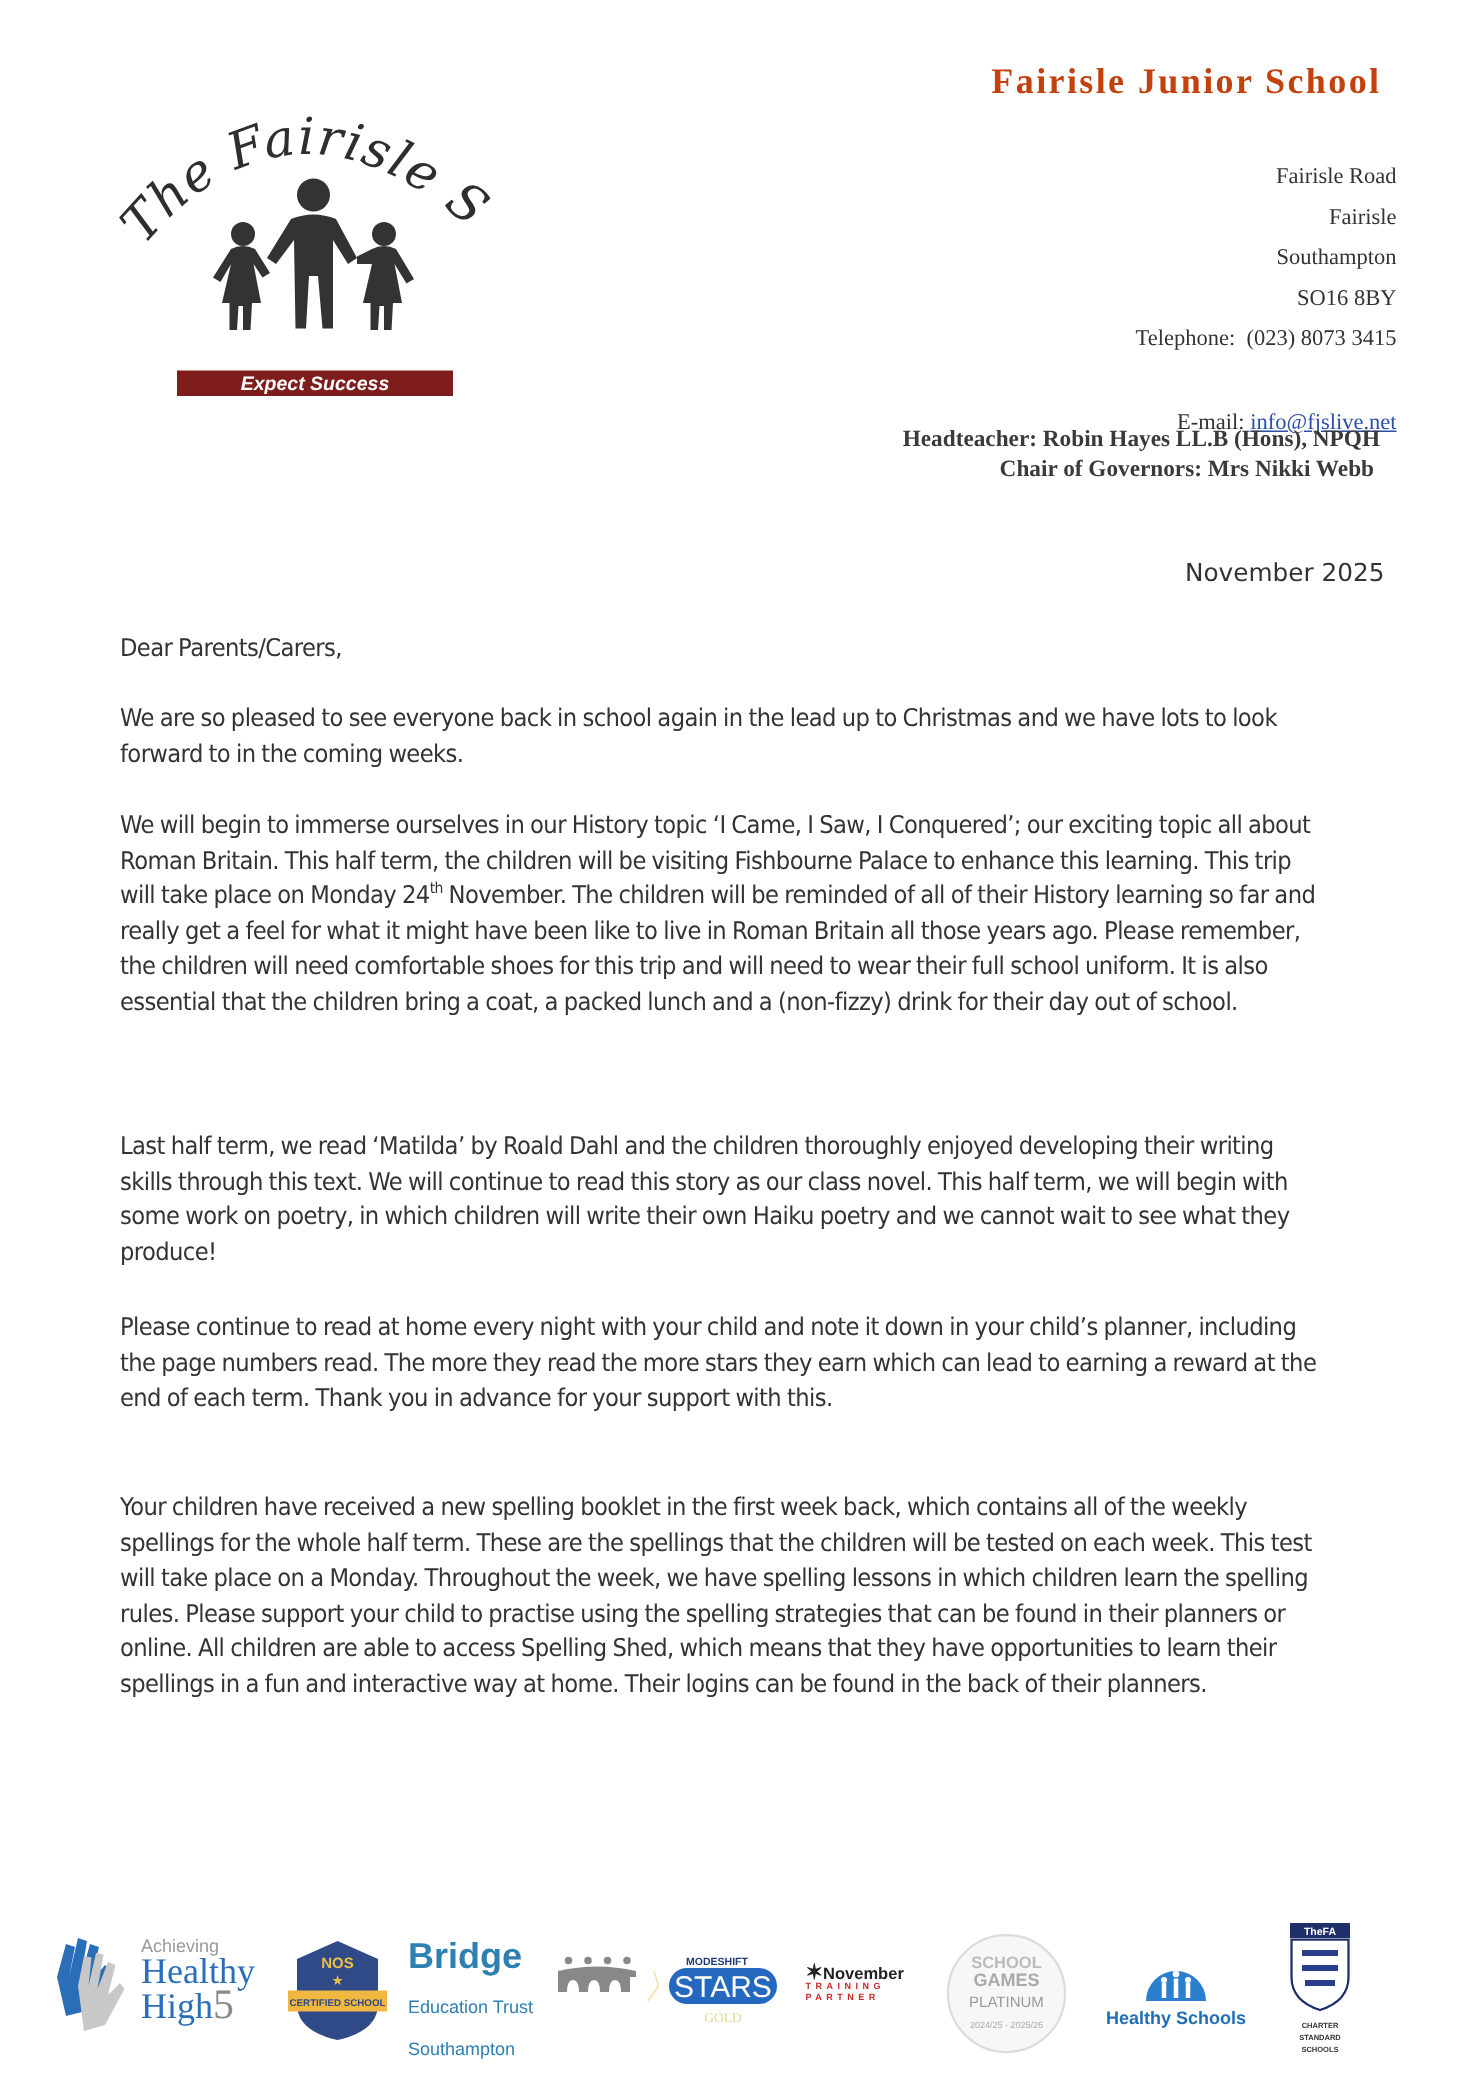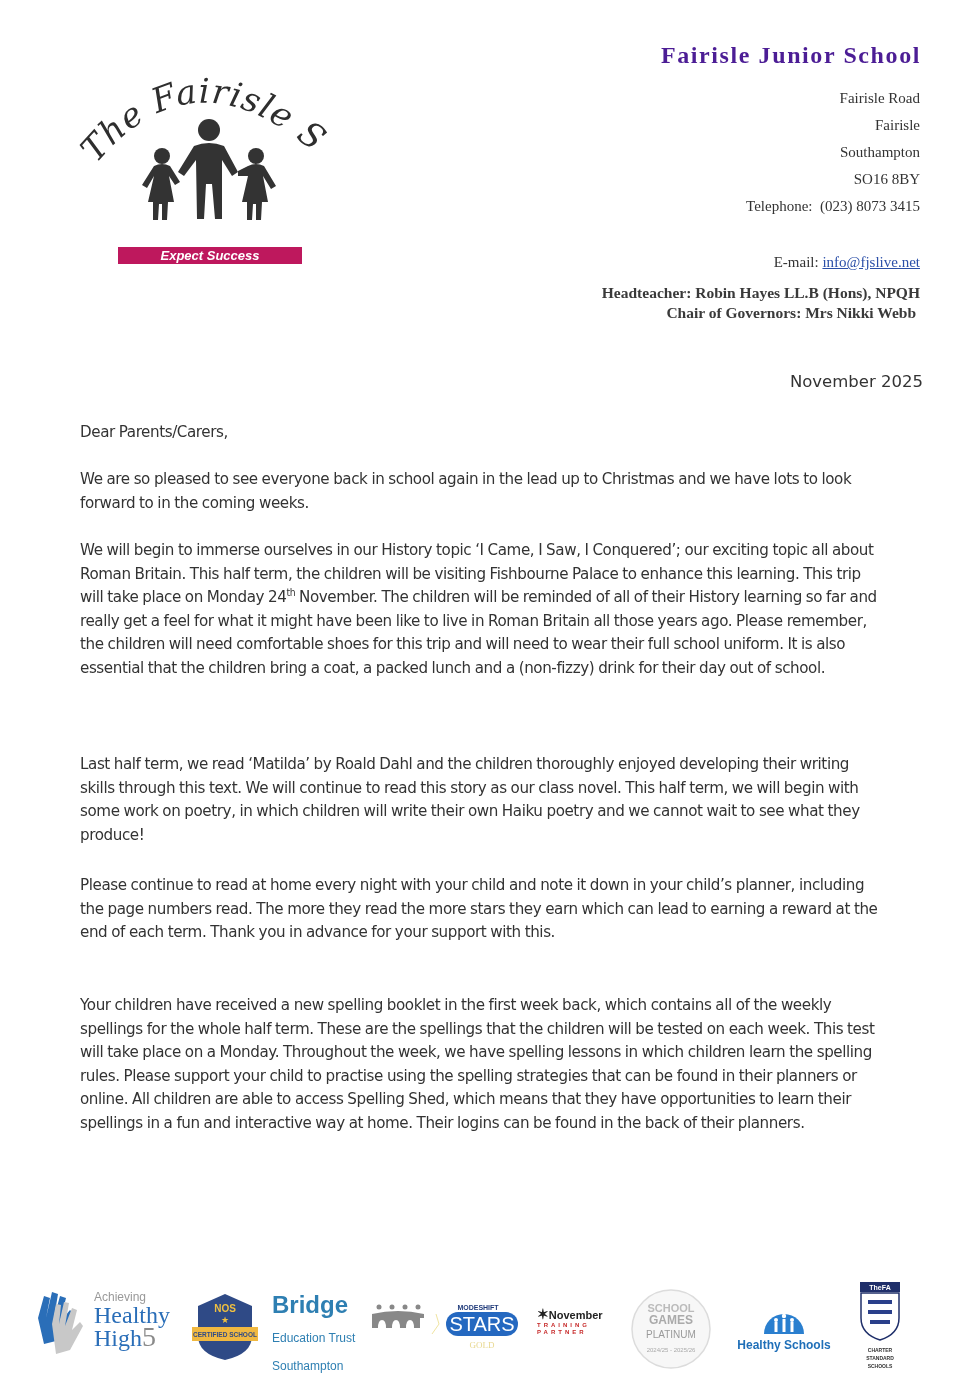"Fairisle Junior School" .school-name { color: #4c1d95 -> #c2410c }
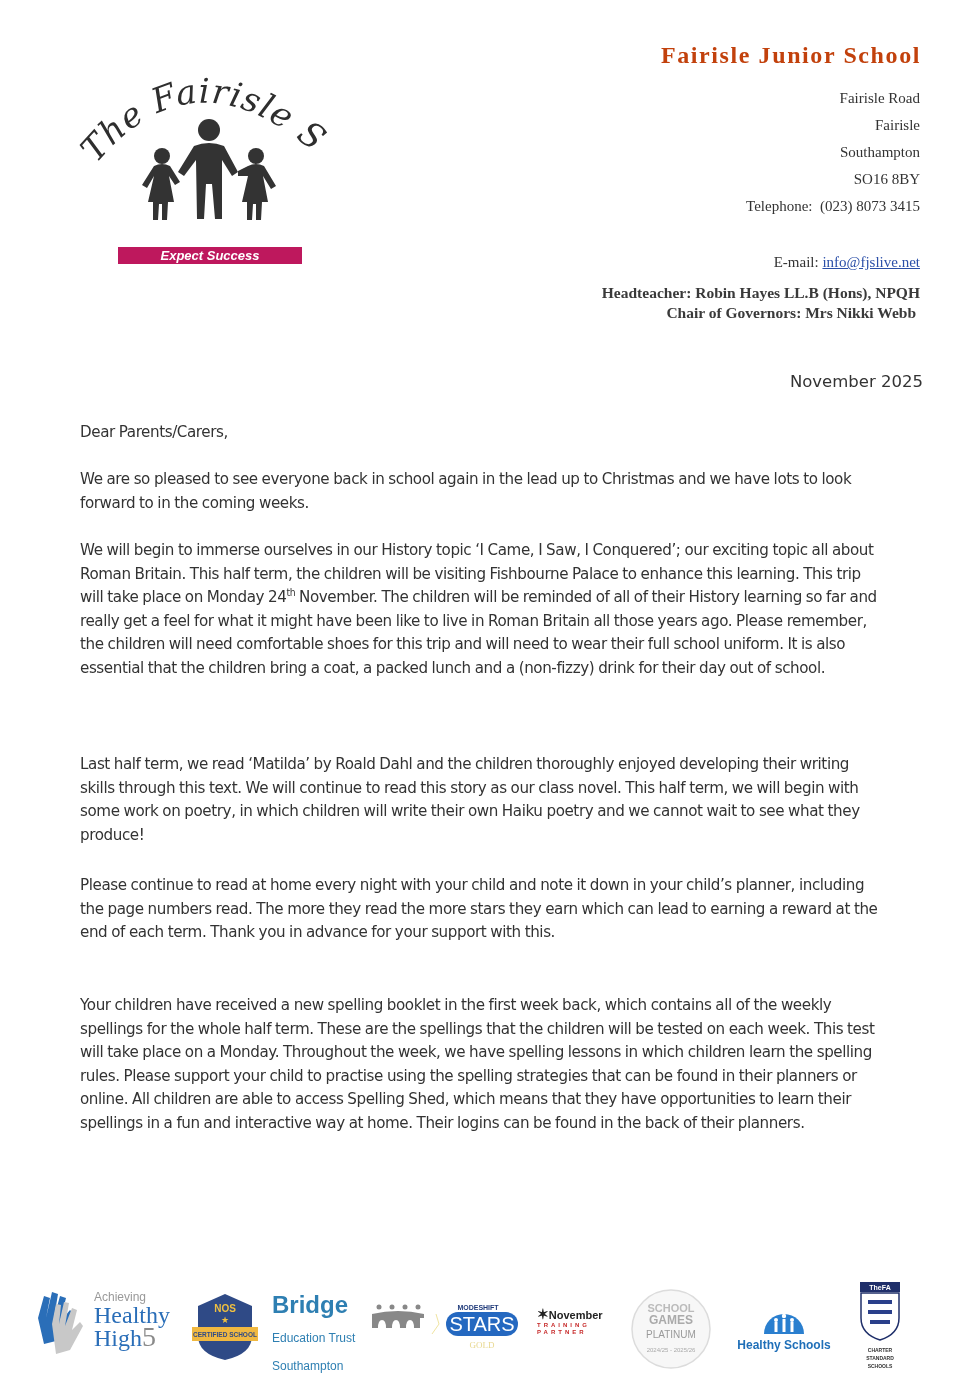"Fairisle Road" .addr { margin-top: none -> 20px; right: 59px -> 48px }
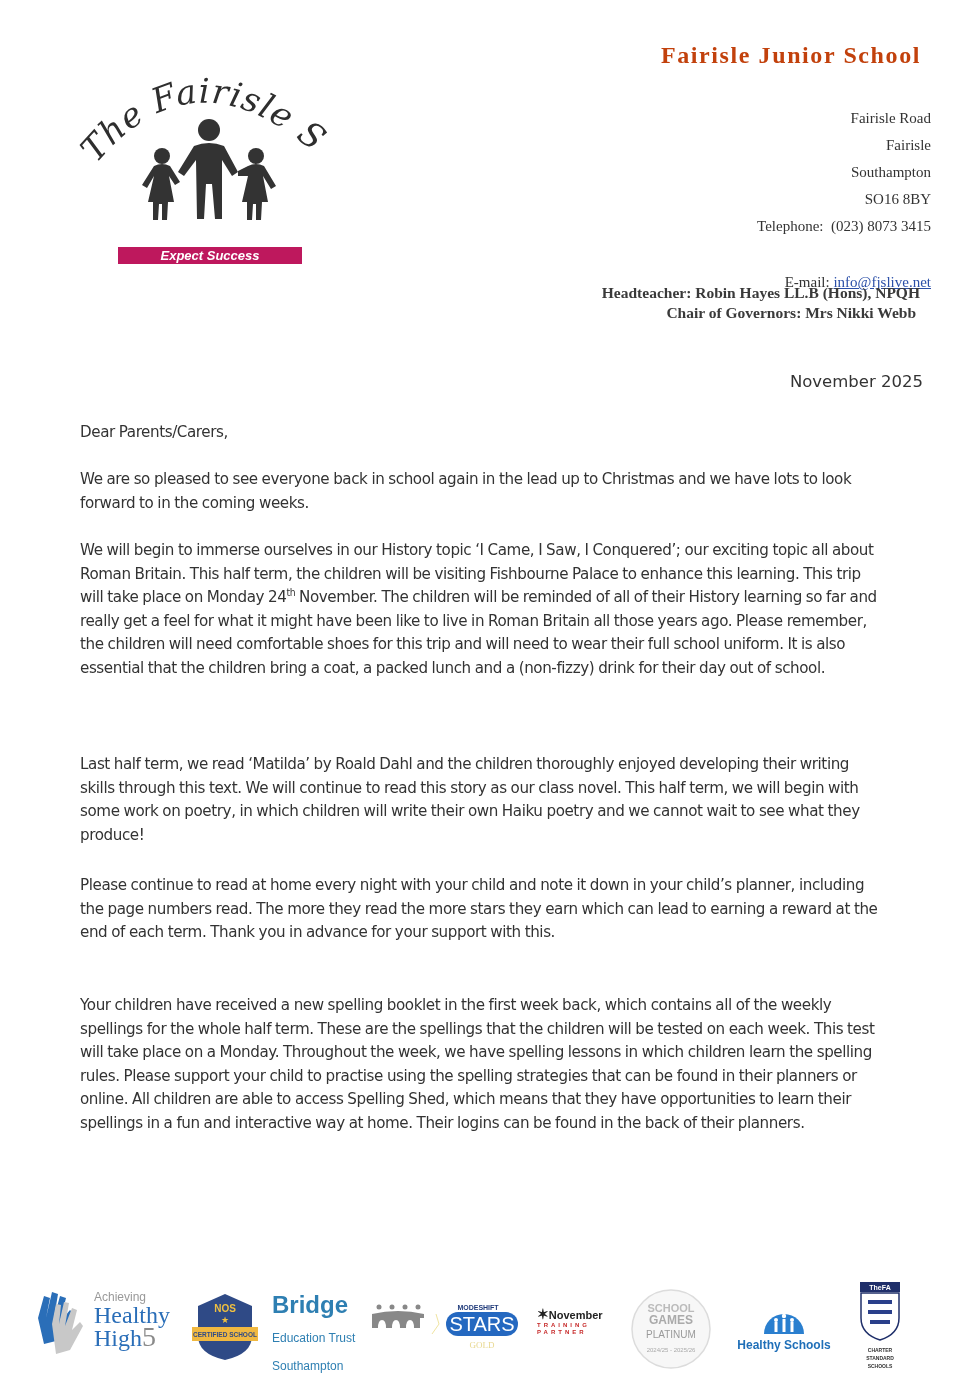"Expect Success" .tagline { background: #be185d -> #7f1d1d }
